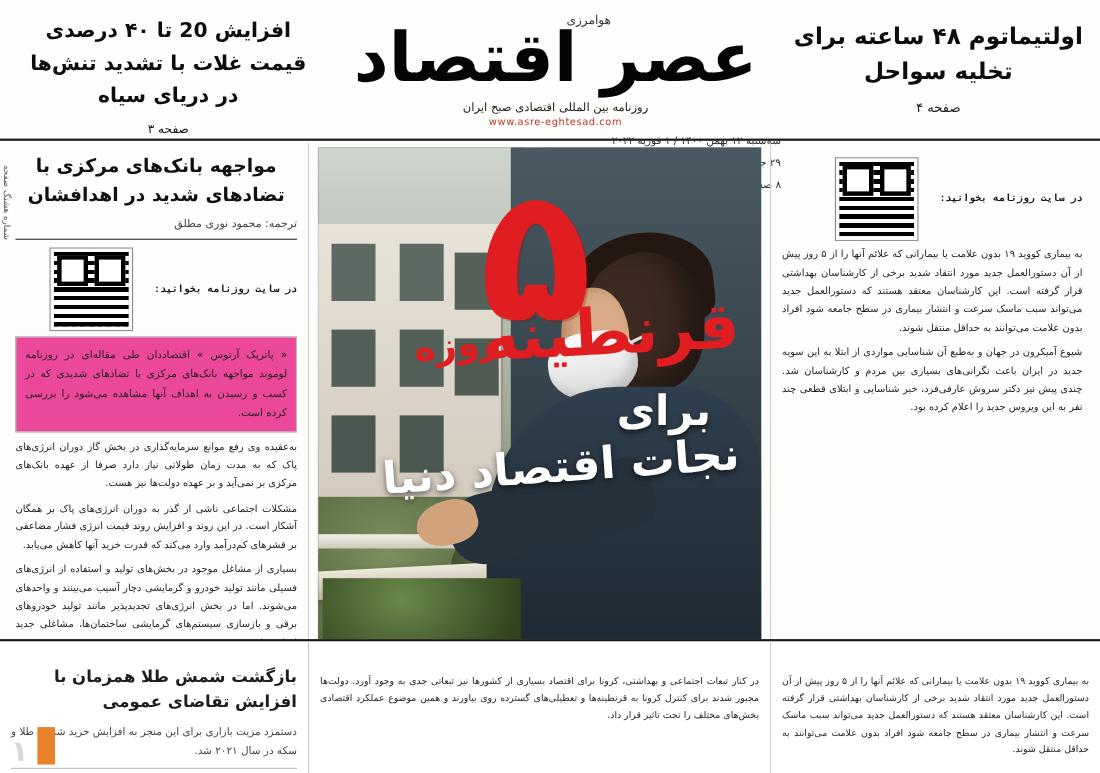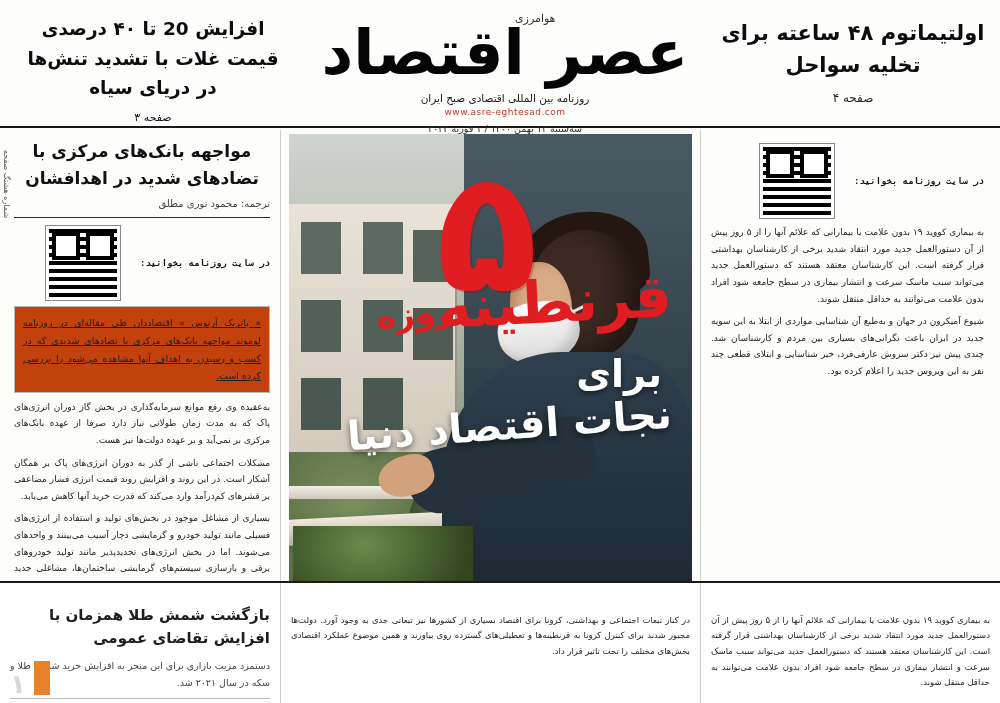"سه‌شنبه ۱۲ بهمن ۱۴۰۰ /" .mh-meta { text-align: none -> right }
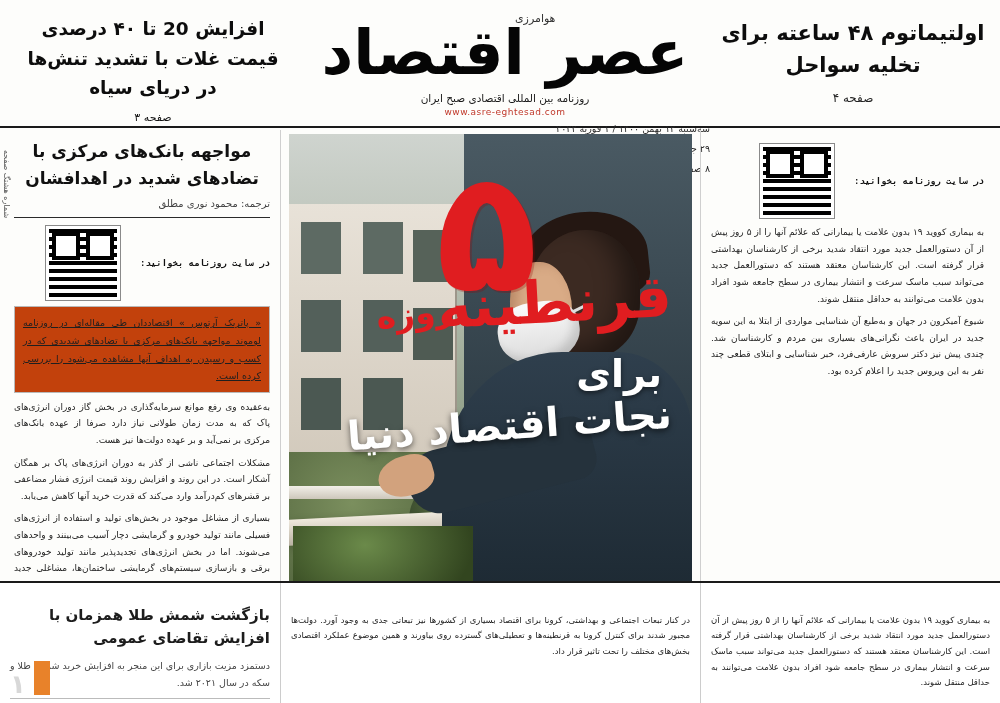"« پاتریک آرتوس » اقتصاددان" .quote-box { background: #c2410c -> #ec4899; text-decoration: underline -> none }
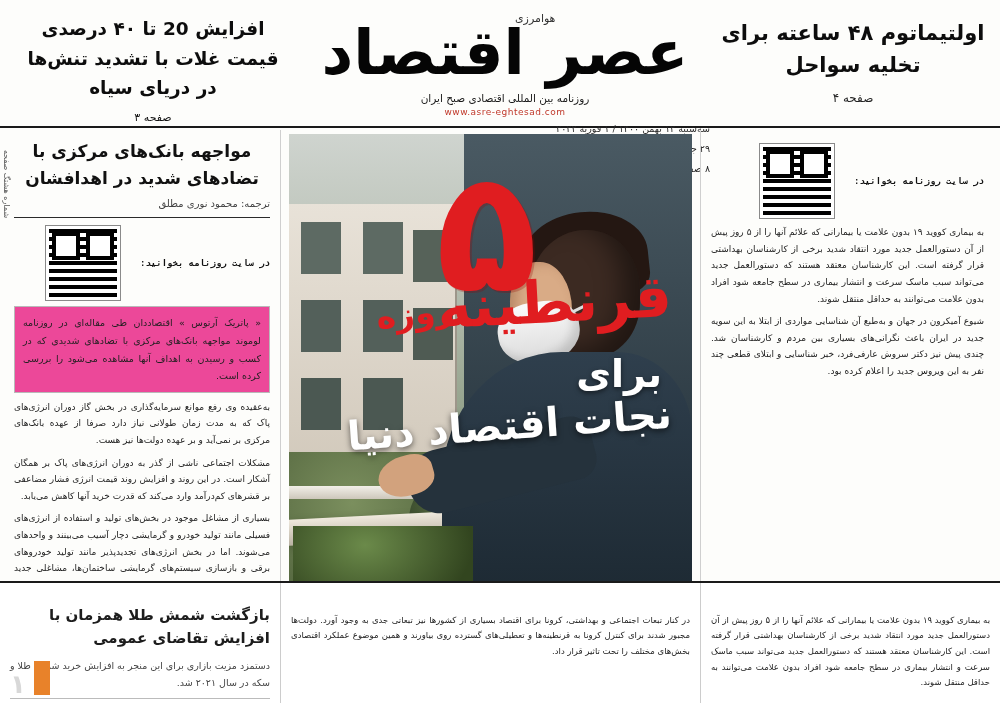"برای" .brush .t2 { right: 24px -> 40px }
